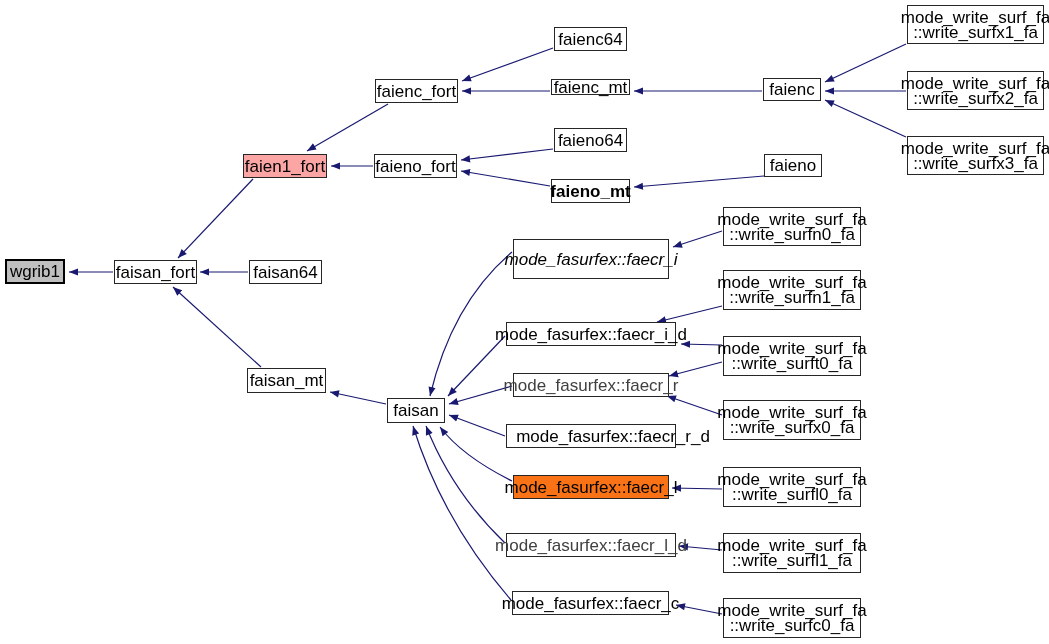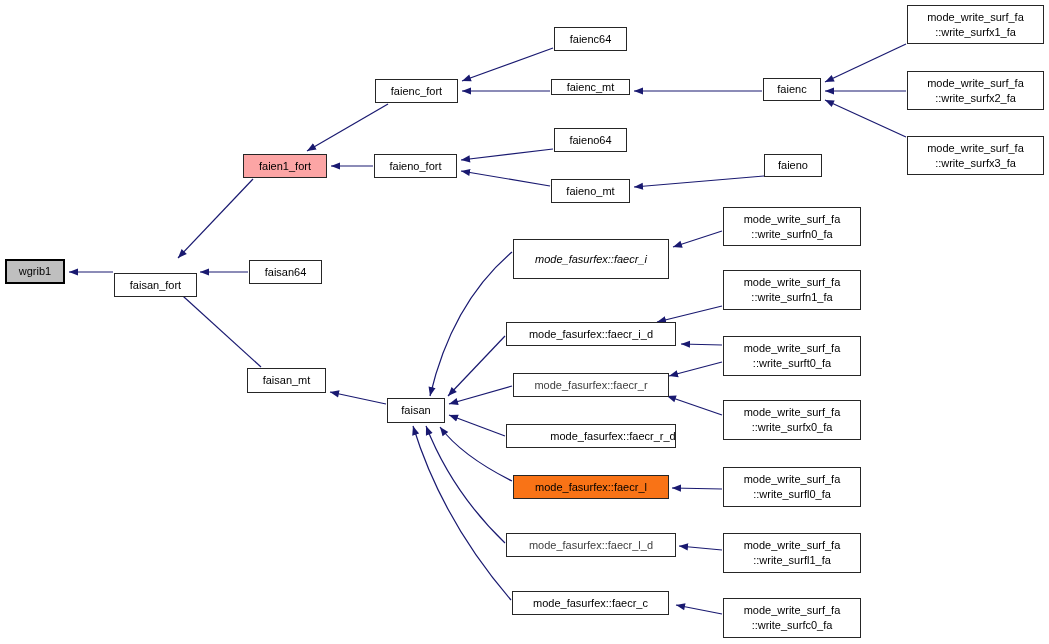"mode_write_surf_fa" .node { font-size: 11px -> 17px }
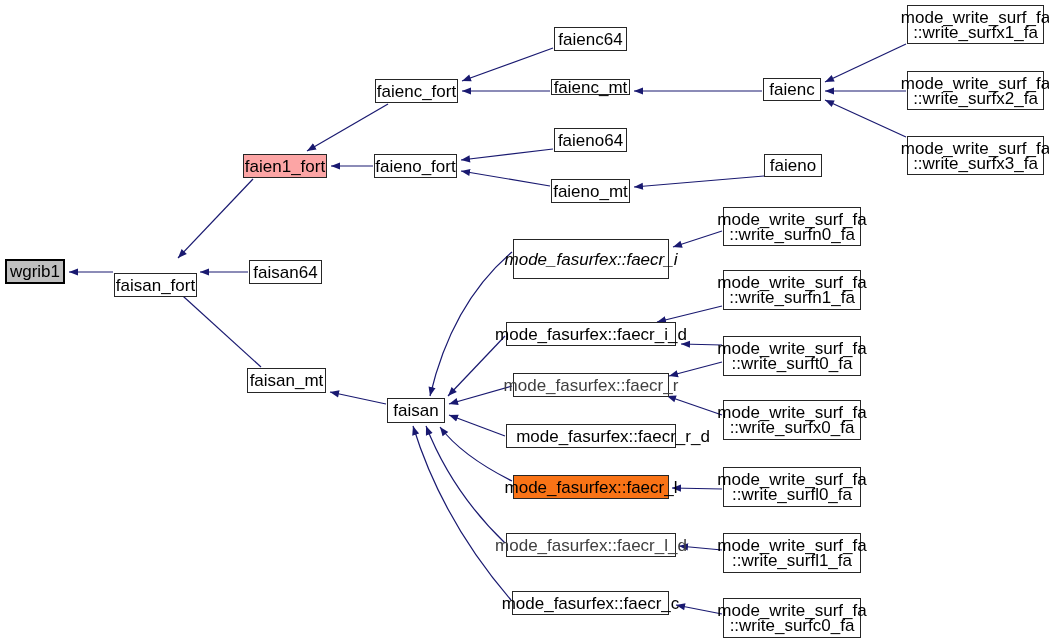"faieno_mt" div.node { font-weight: none -> bold }
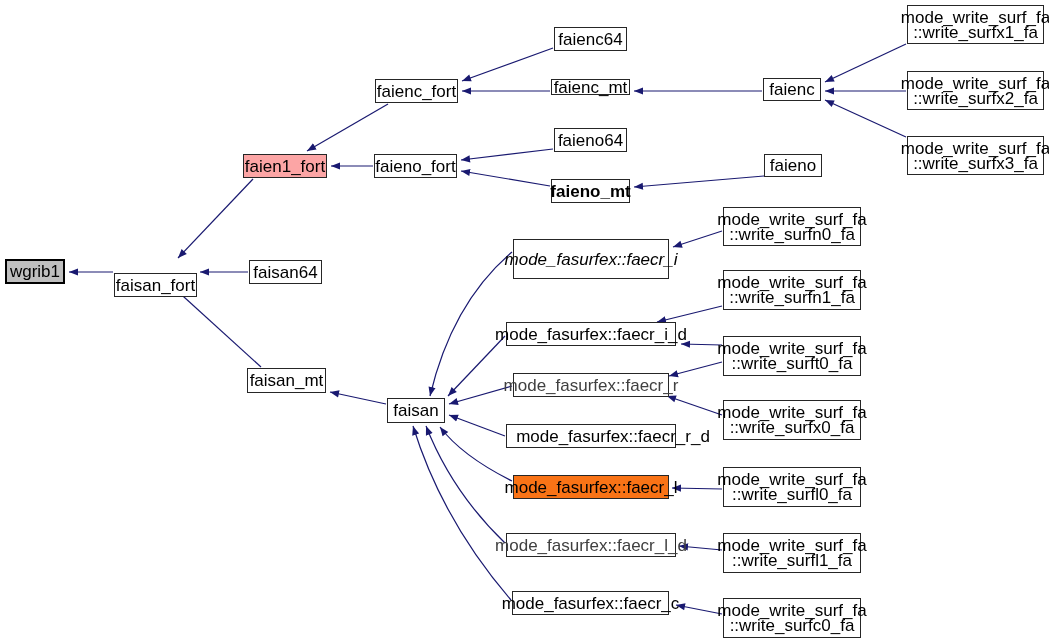"faisan_fort" div.node { margin-top: 13px -> none }
